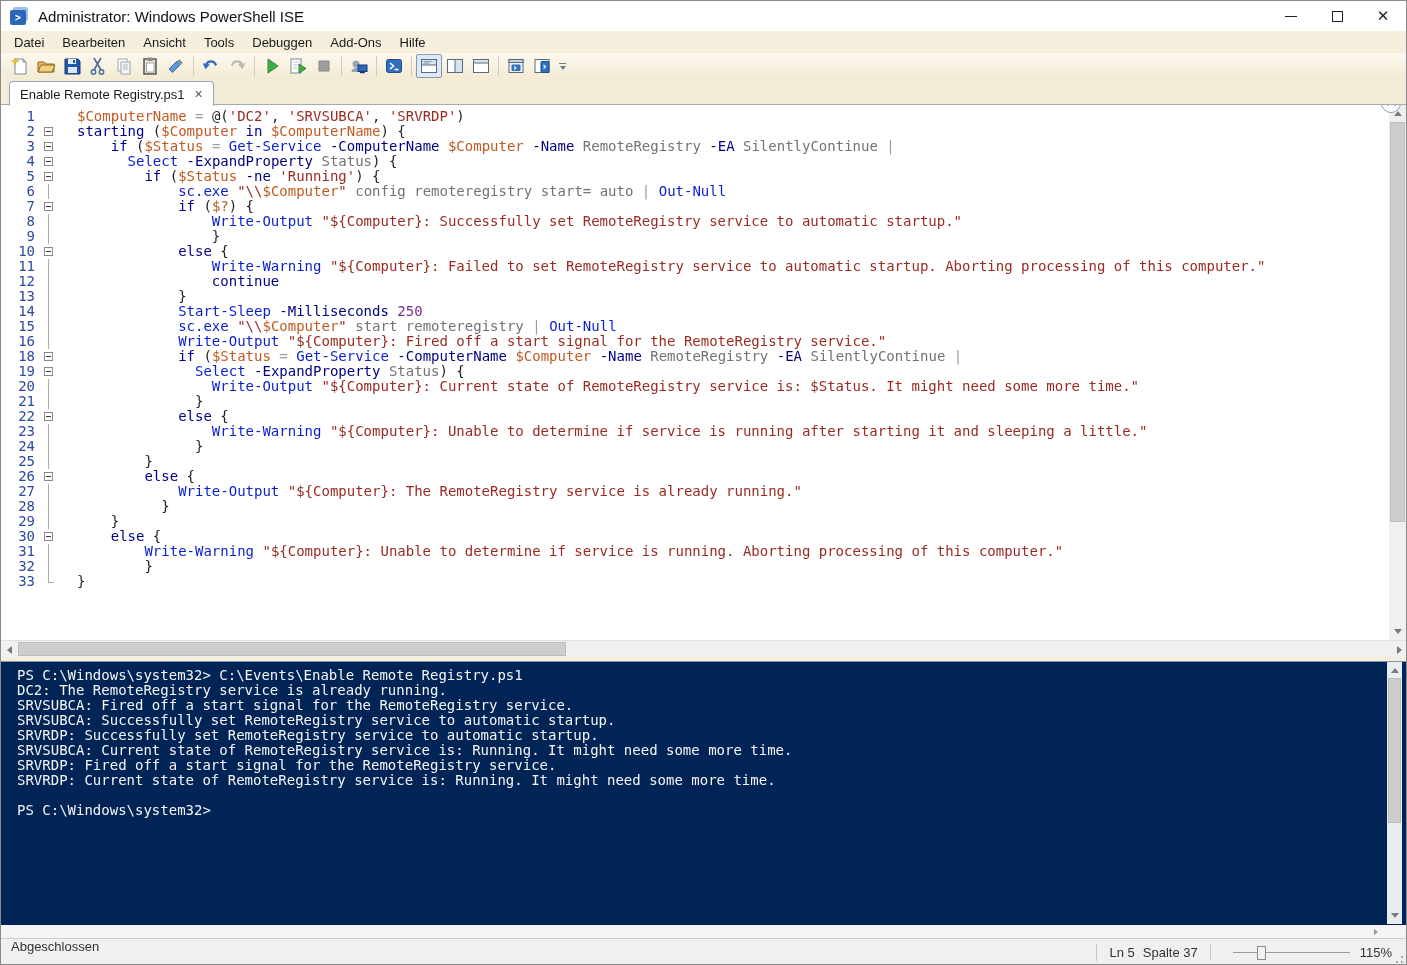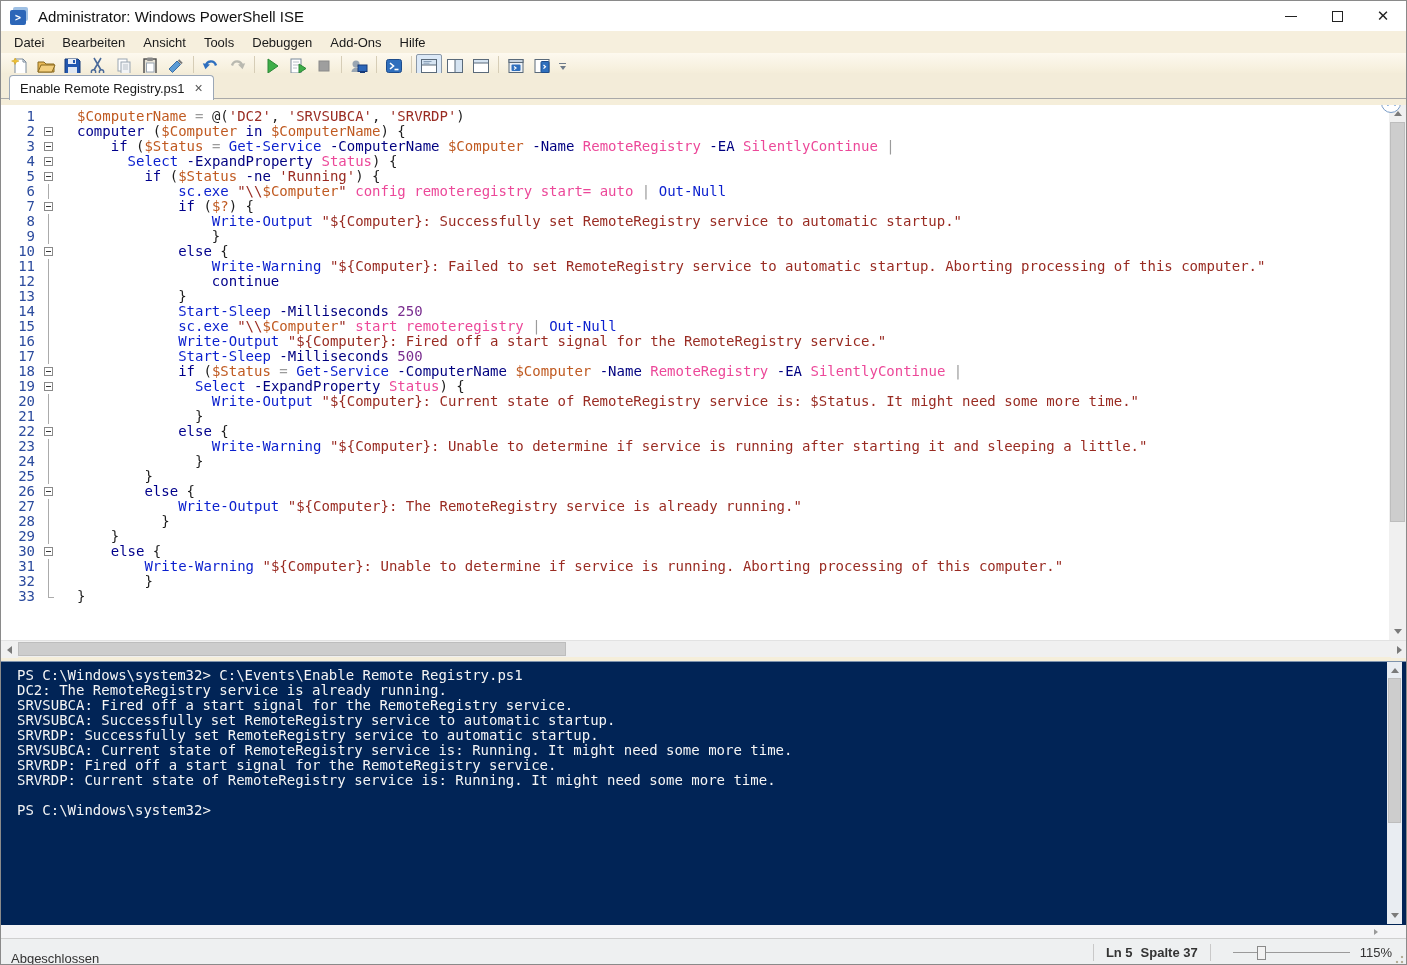"Enable Remote Registry.ps1" .tabstrip { top: 72px -> 78px }
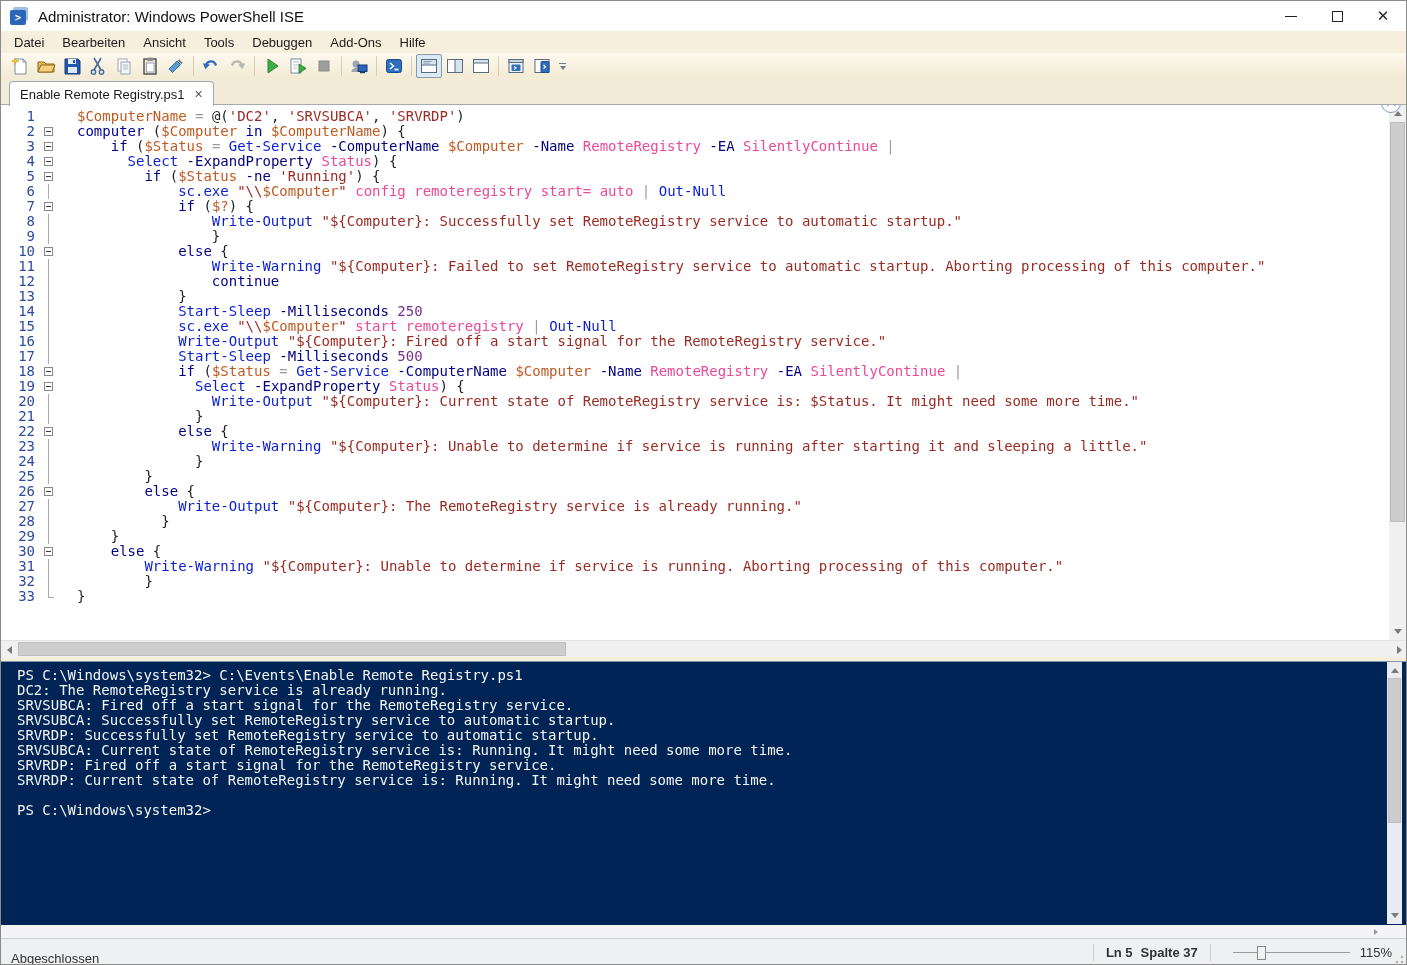"computer" span.tk-k { text: computer -> starting }
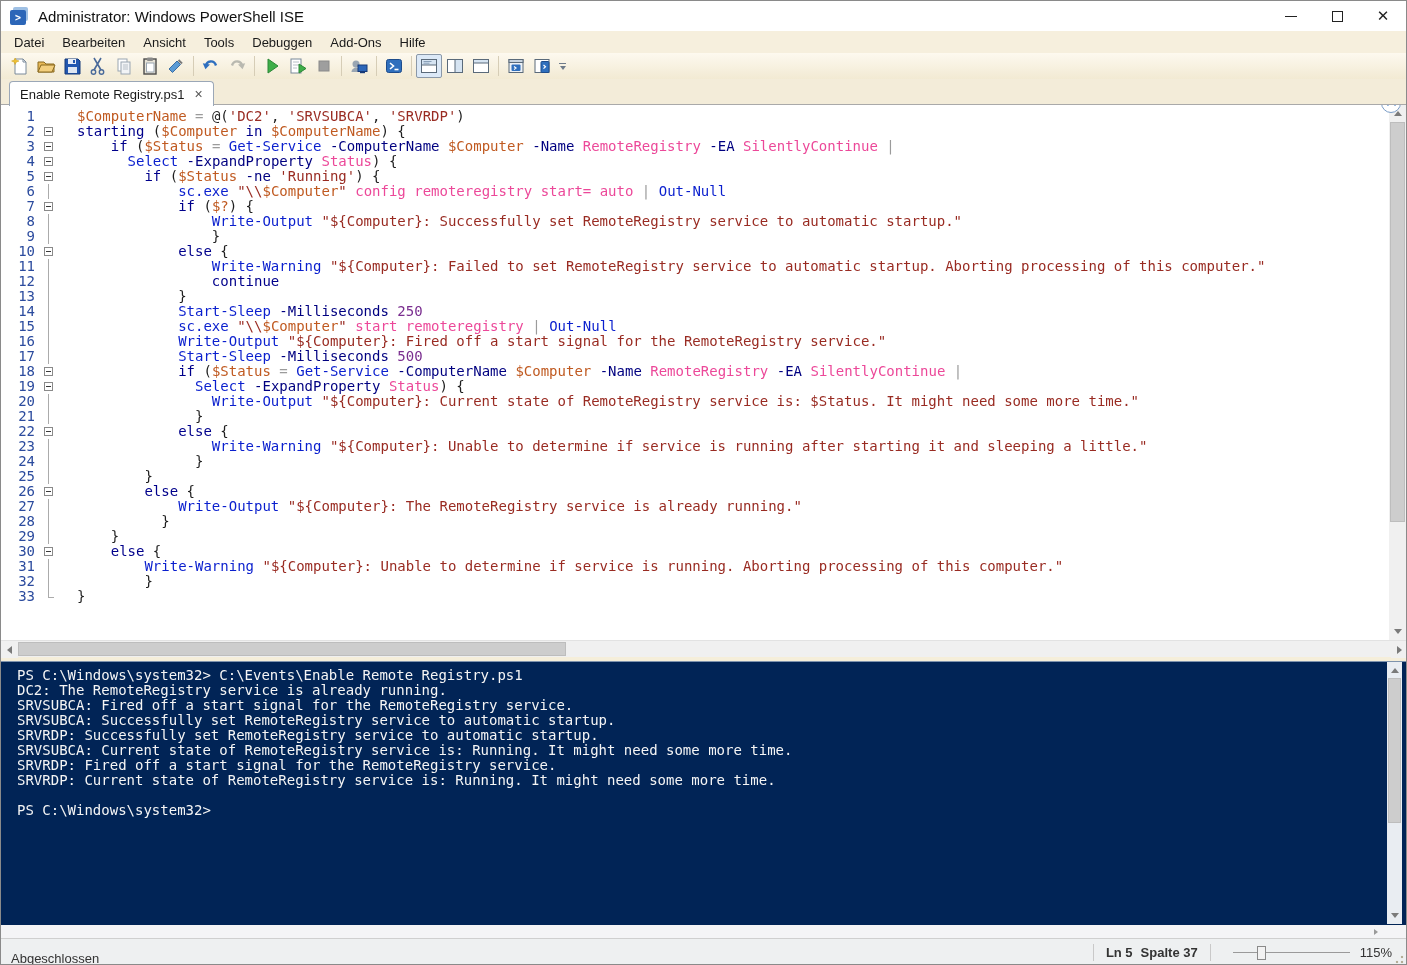"RemoteRegistry" .tk-a { color: #ec4899 -> #737373 }
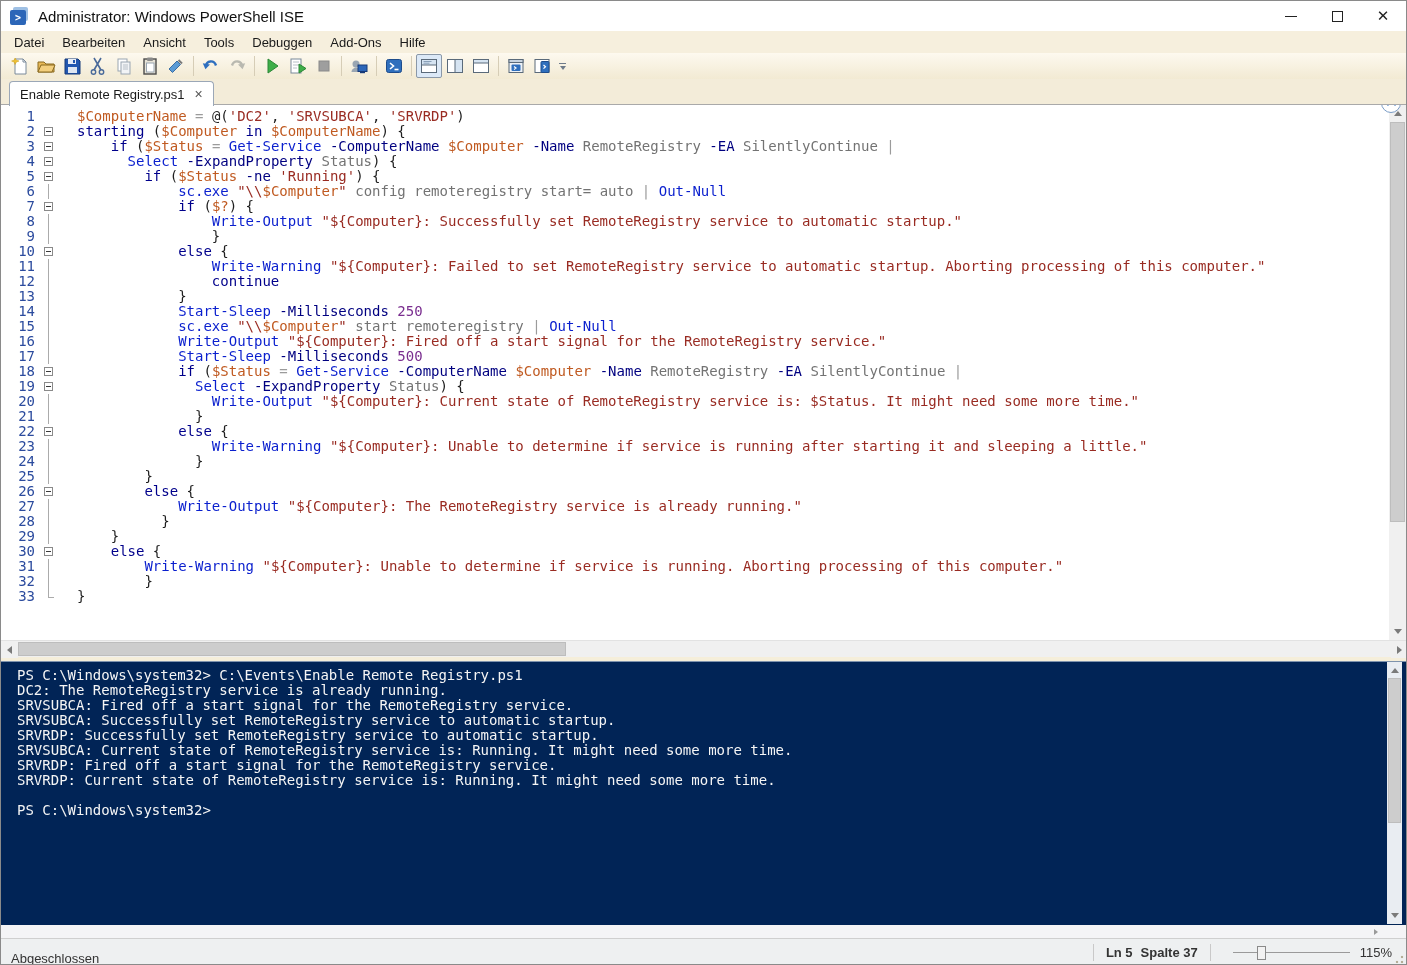"17" div.code-row { html: <div><span>17</span><span></span><span><span> </span><span>Start-Sleep</span><span> </span><span>-Milliseconds</span><span> </span><span>500</span></span></div> -> none }
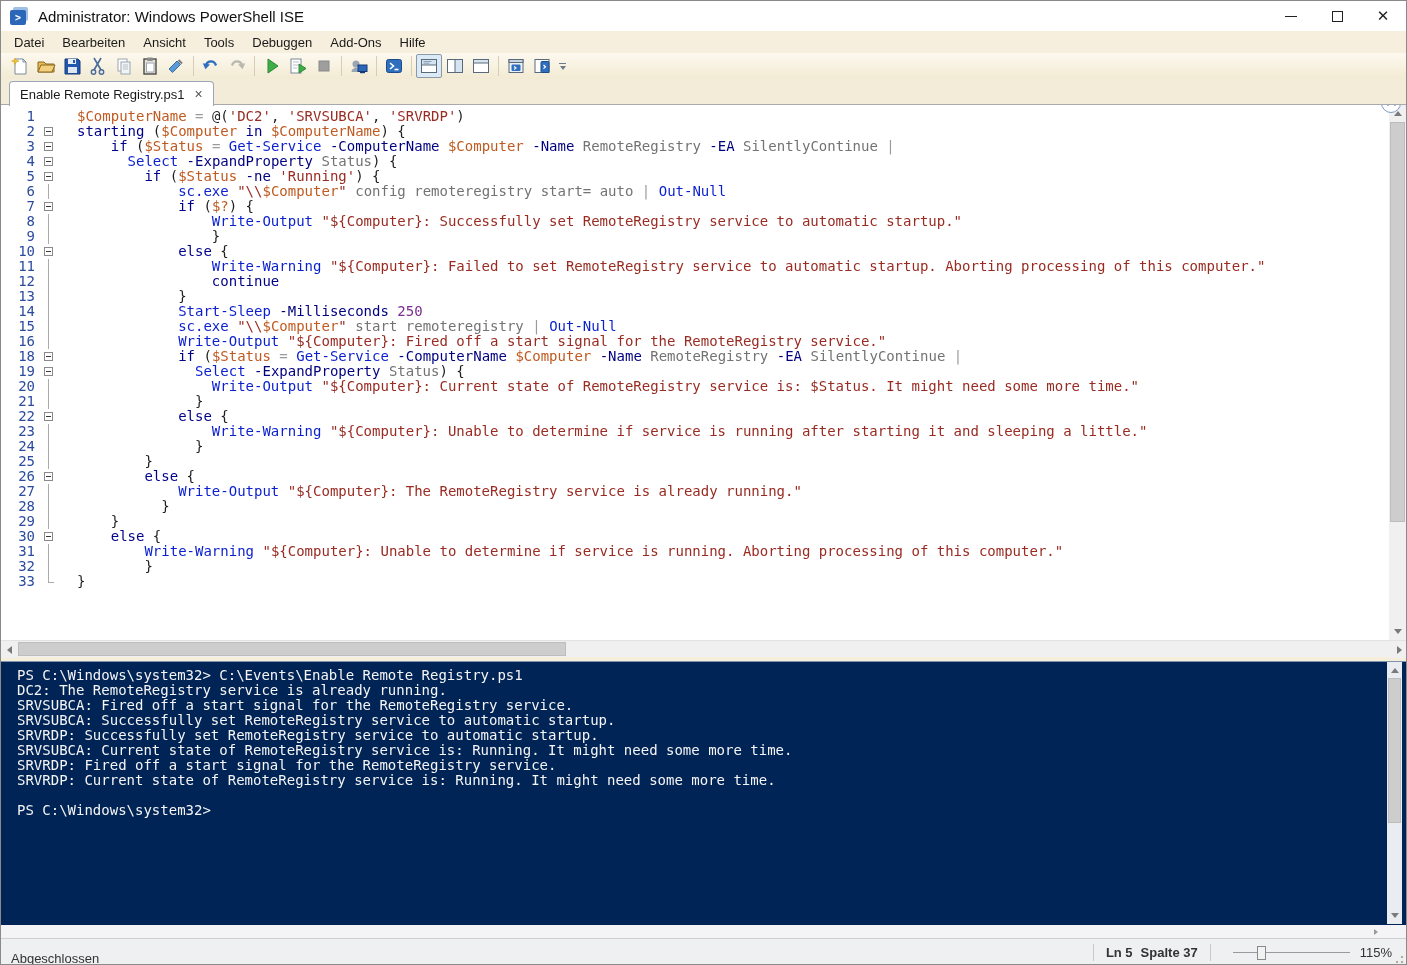"Abgeschlossen" .statusbar { align-items: flex-end -> flex-start }
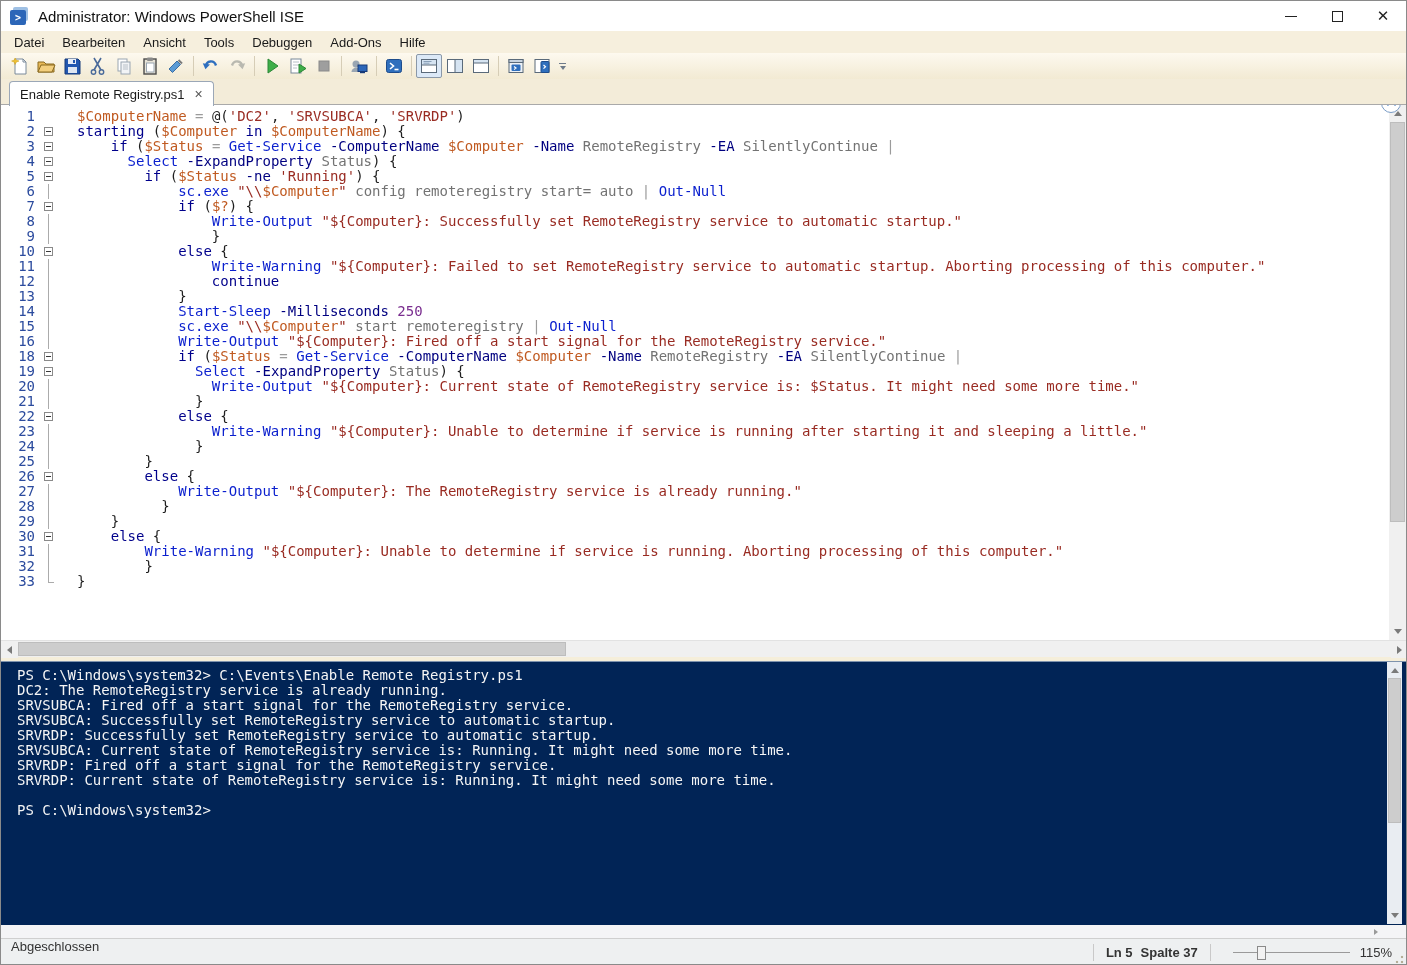"Ln 5" .pos-text { font-weight: bold -> none }
